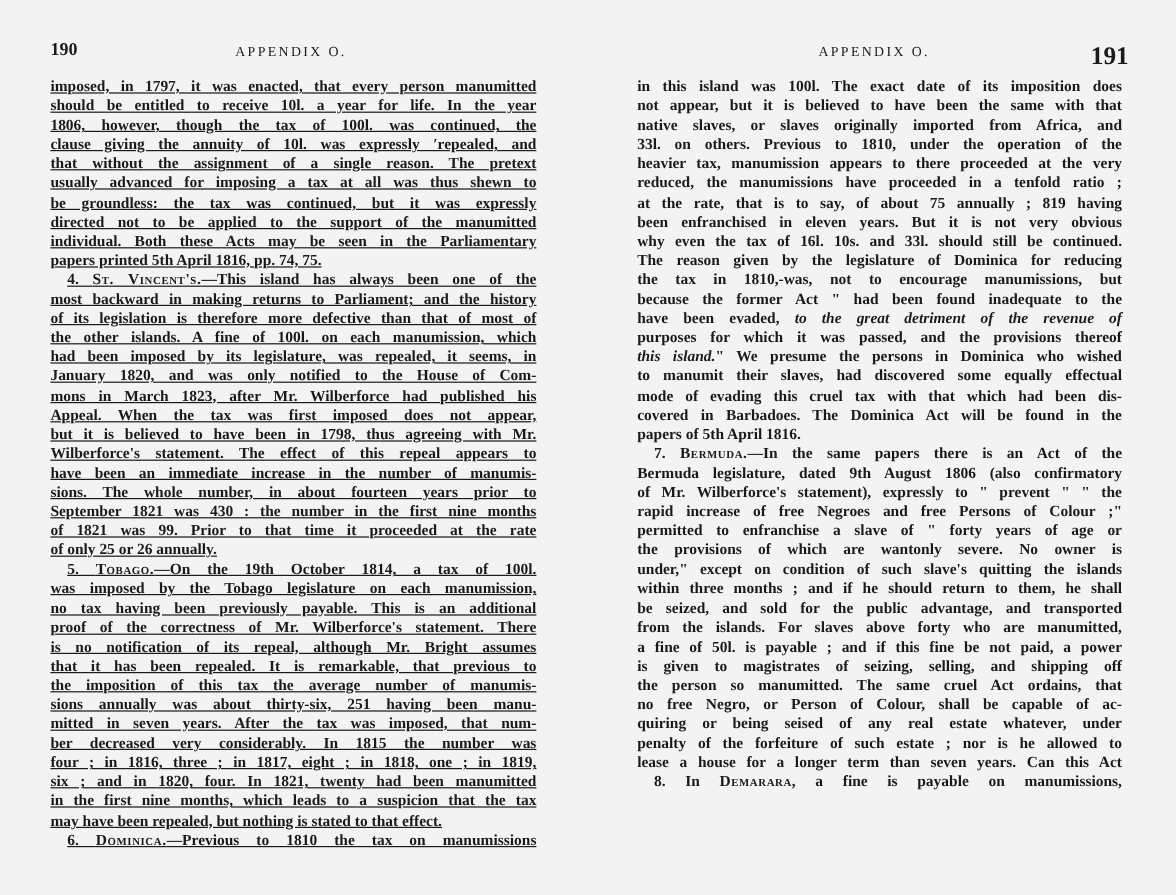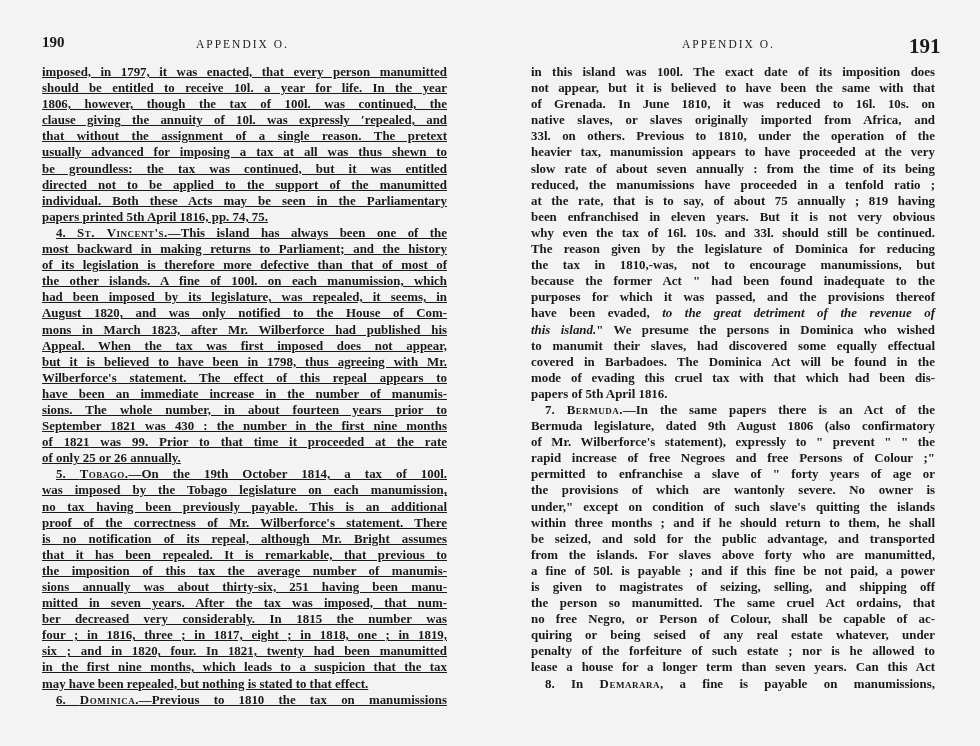"of Grenada. In June 1810," span.line { html: <span><span>of Grenada. In June 1810, it was reduced to 16l. 10s. on</span></span> -> none }
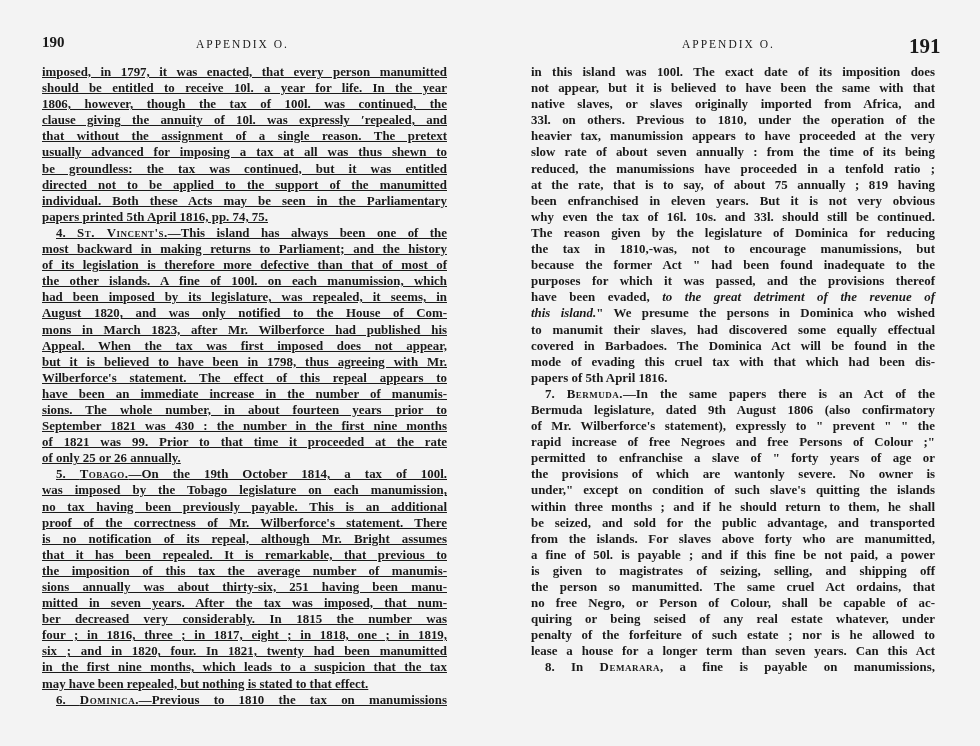"heavier tax, manumission appears to" span { text: have -> there }
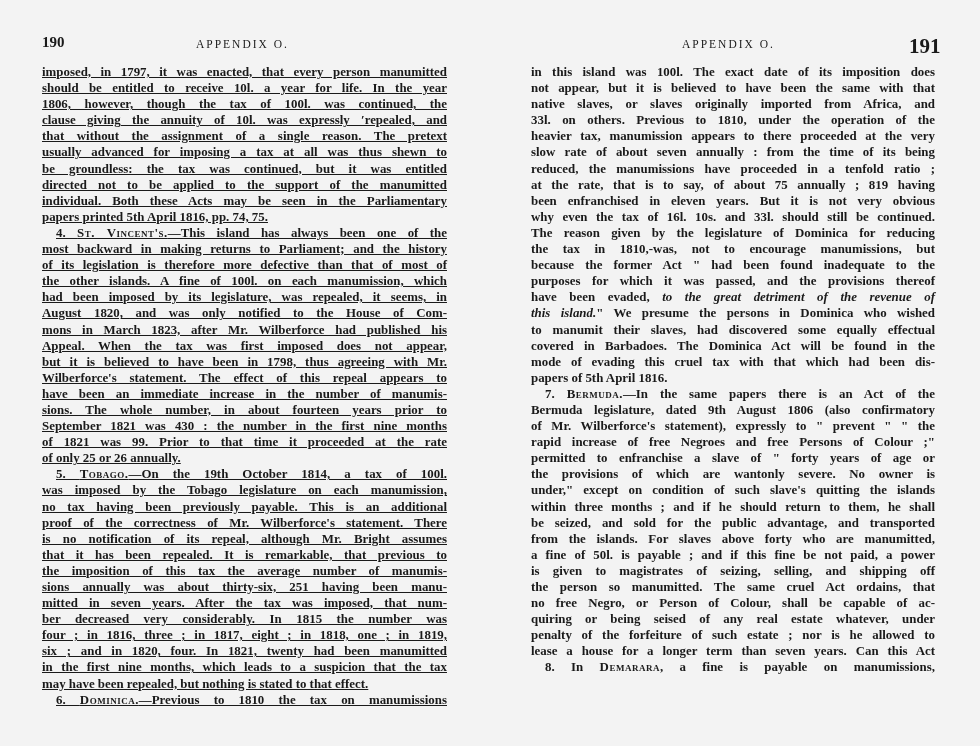"slow rate of about seven" span.line { html: <span><span>slow rate of about seven annually : from the time of its being</span></span> -> none }
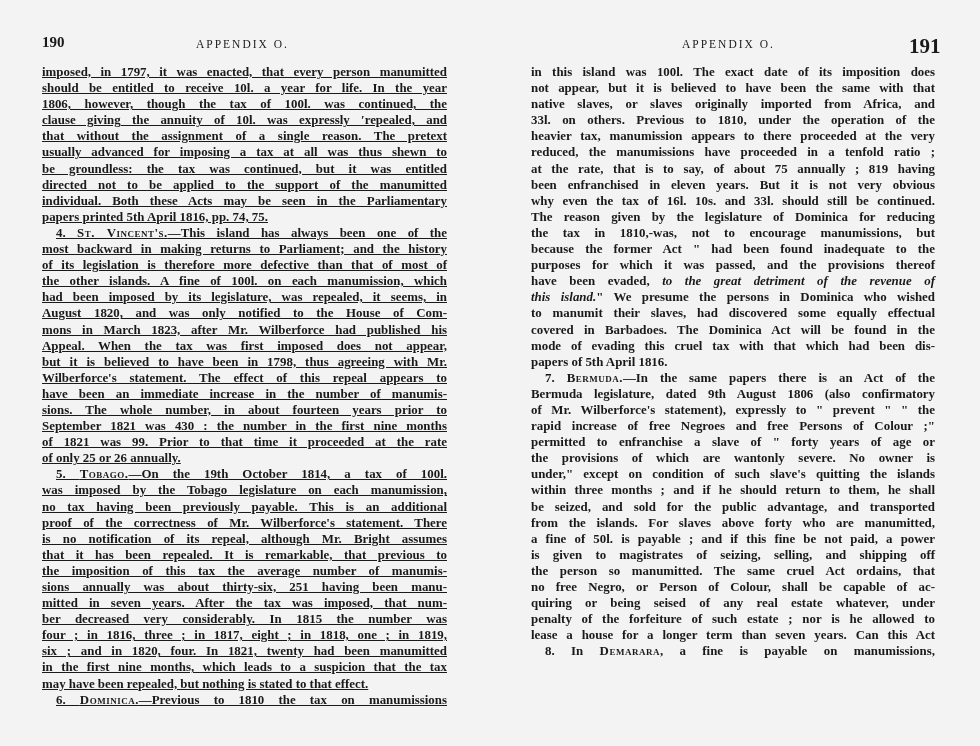"be groundless: the tax was" span { text: entitled -> expressly }
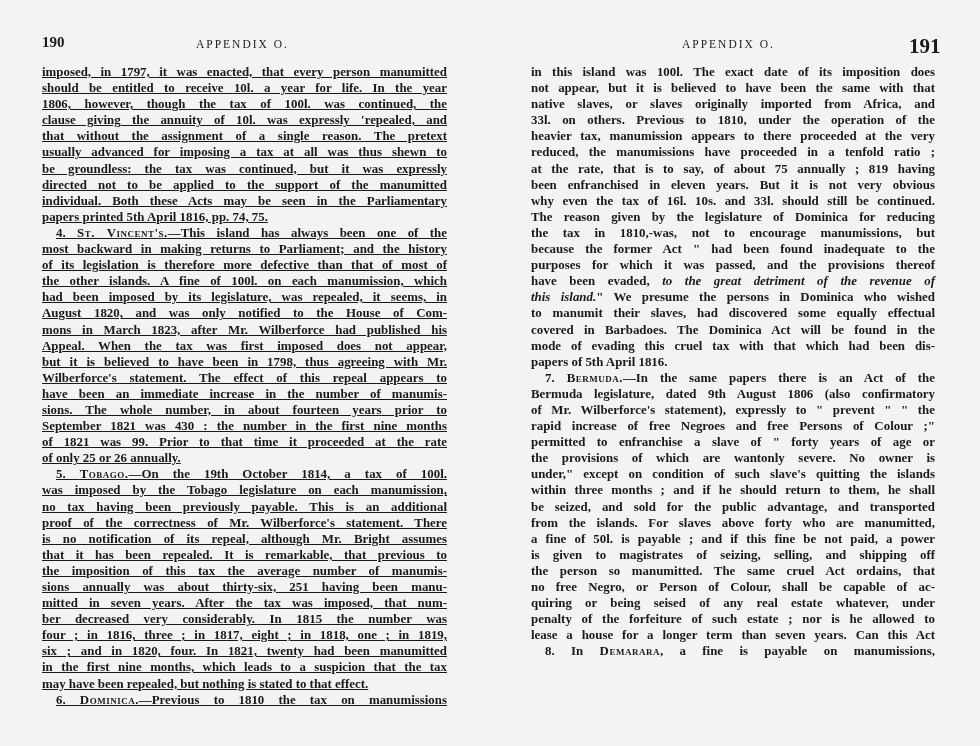"purposes for which it was" span.line { order: before "have been evaded, to the" -> after "have been evaded, to the" }
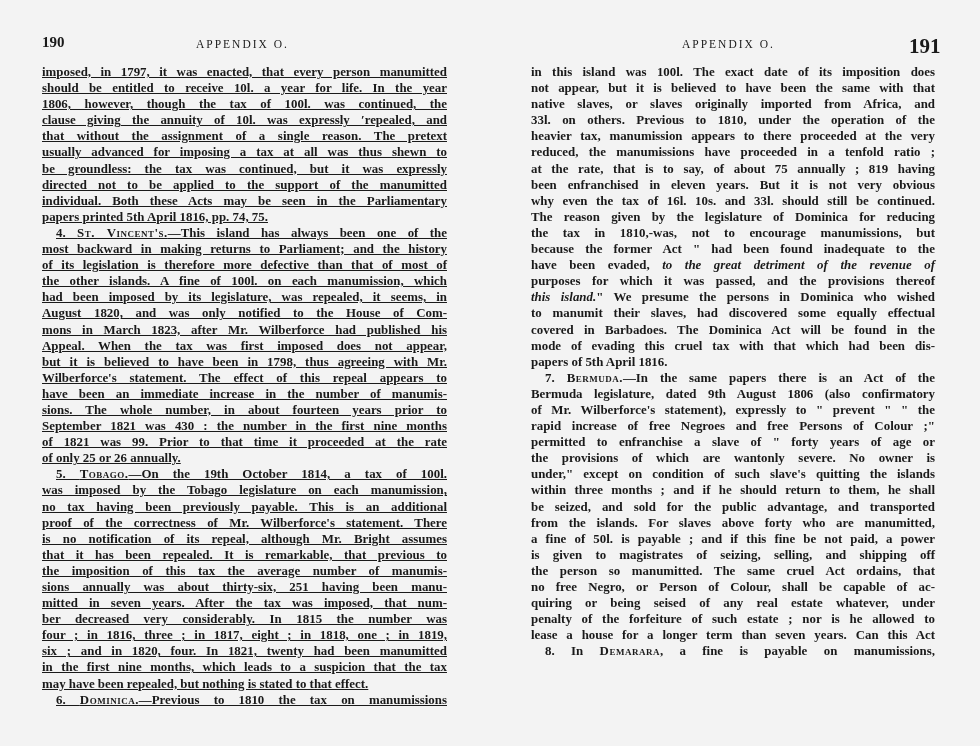"August 1820, and was only" span { text: August -> January }
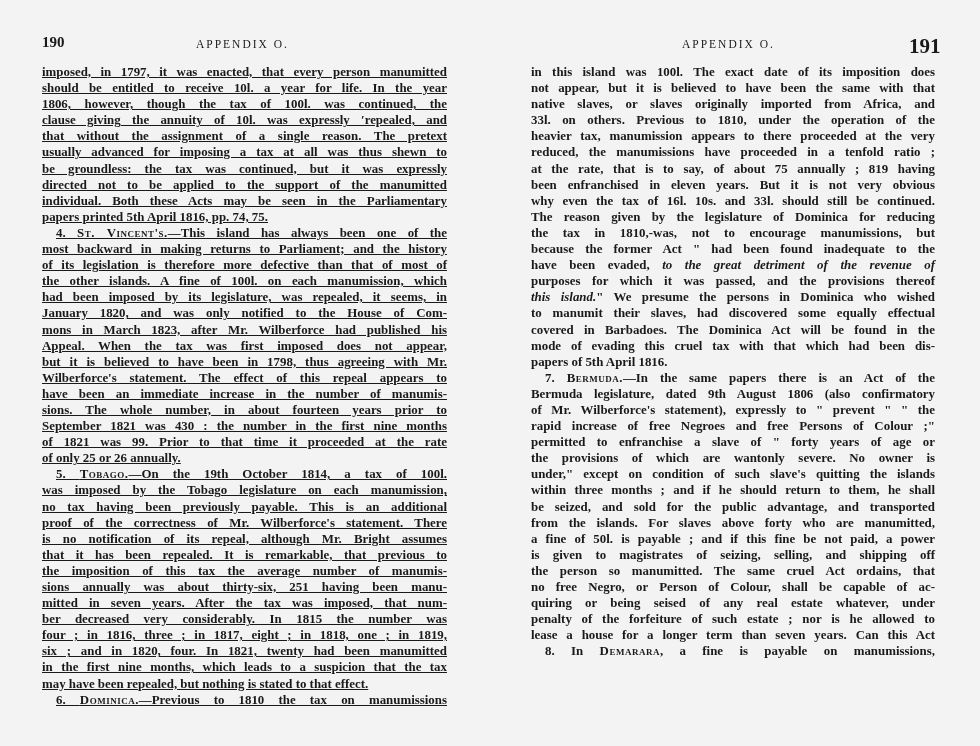"covered in Barbadoes. The Dominica" span.line { order: before "mode of evading this cruel" -> after "mode of evading this cruel" }
